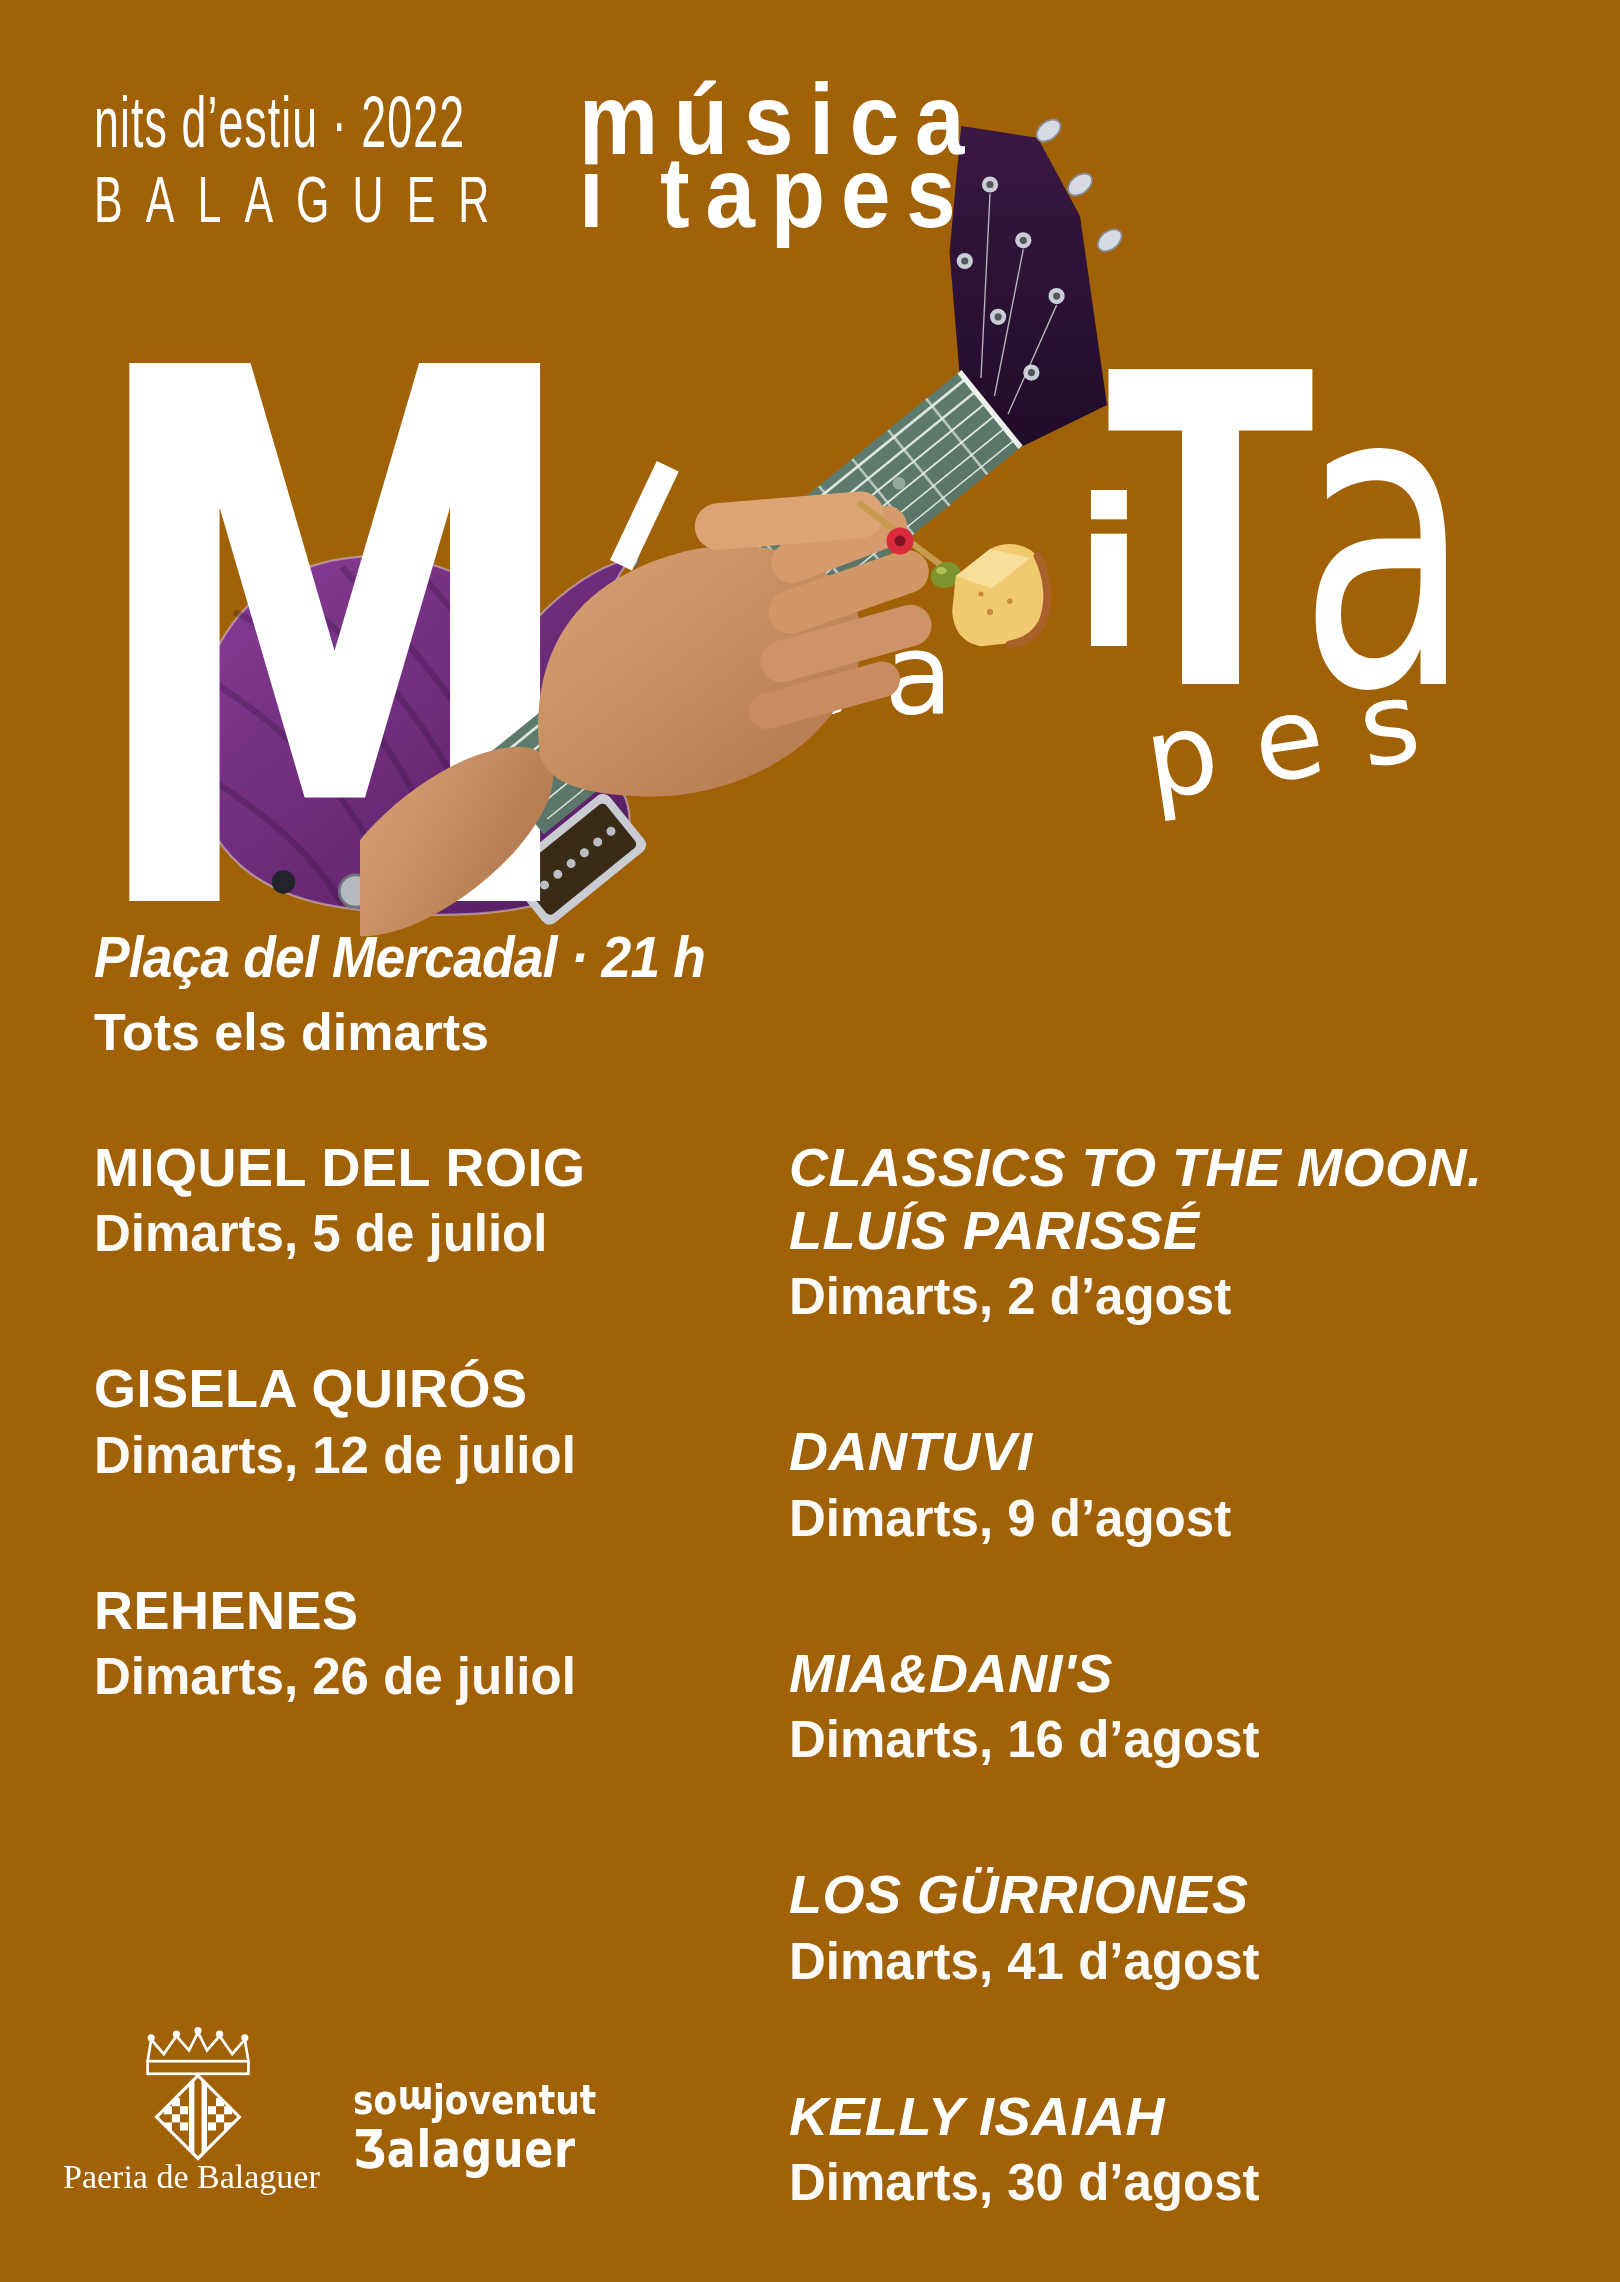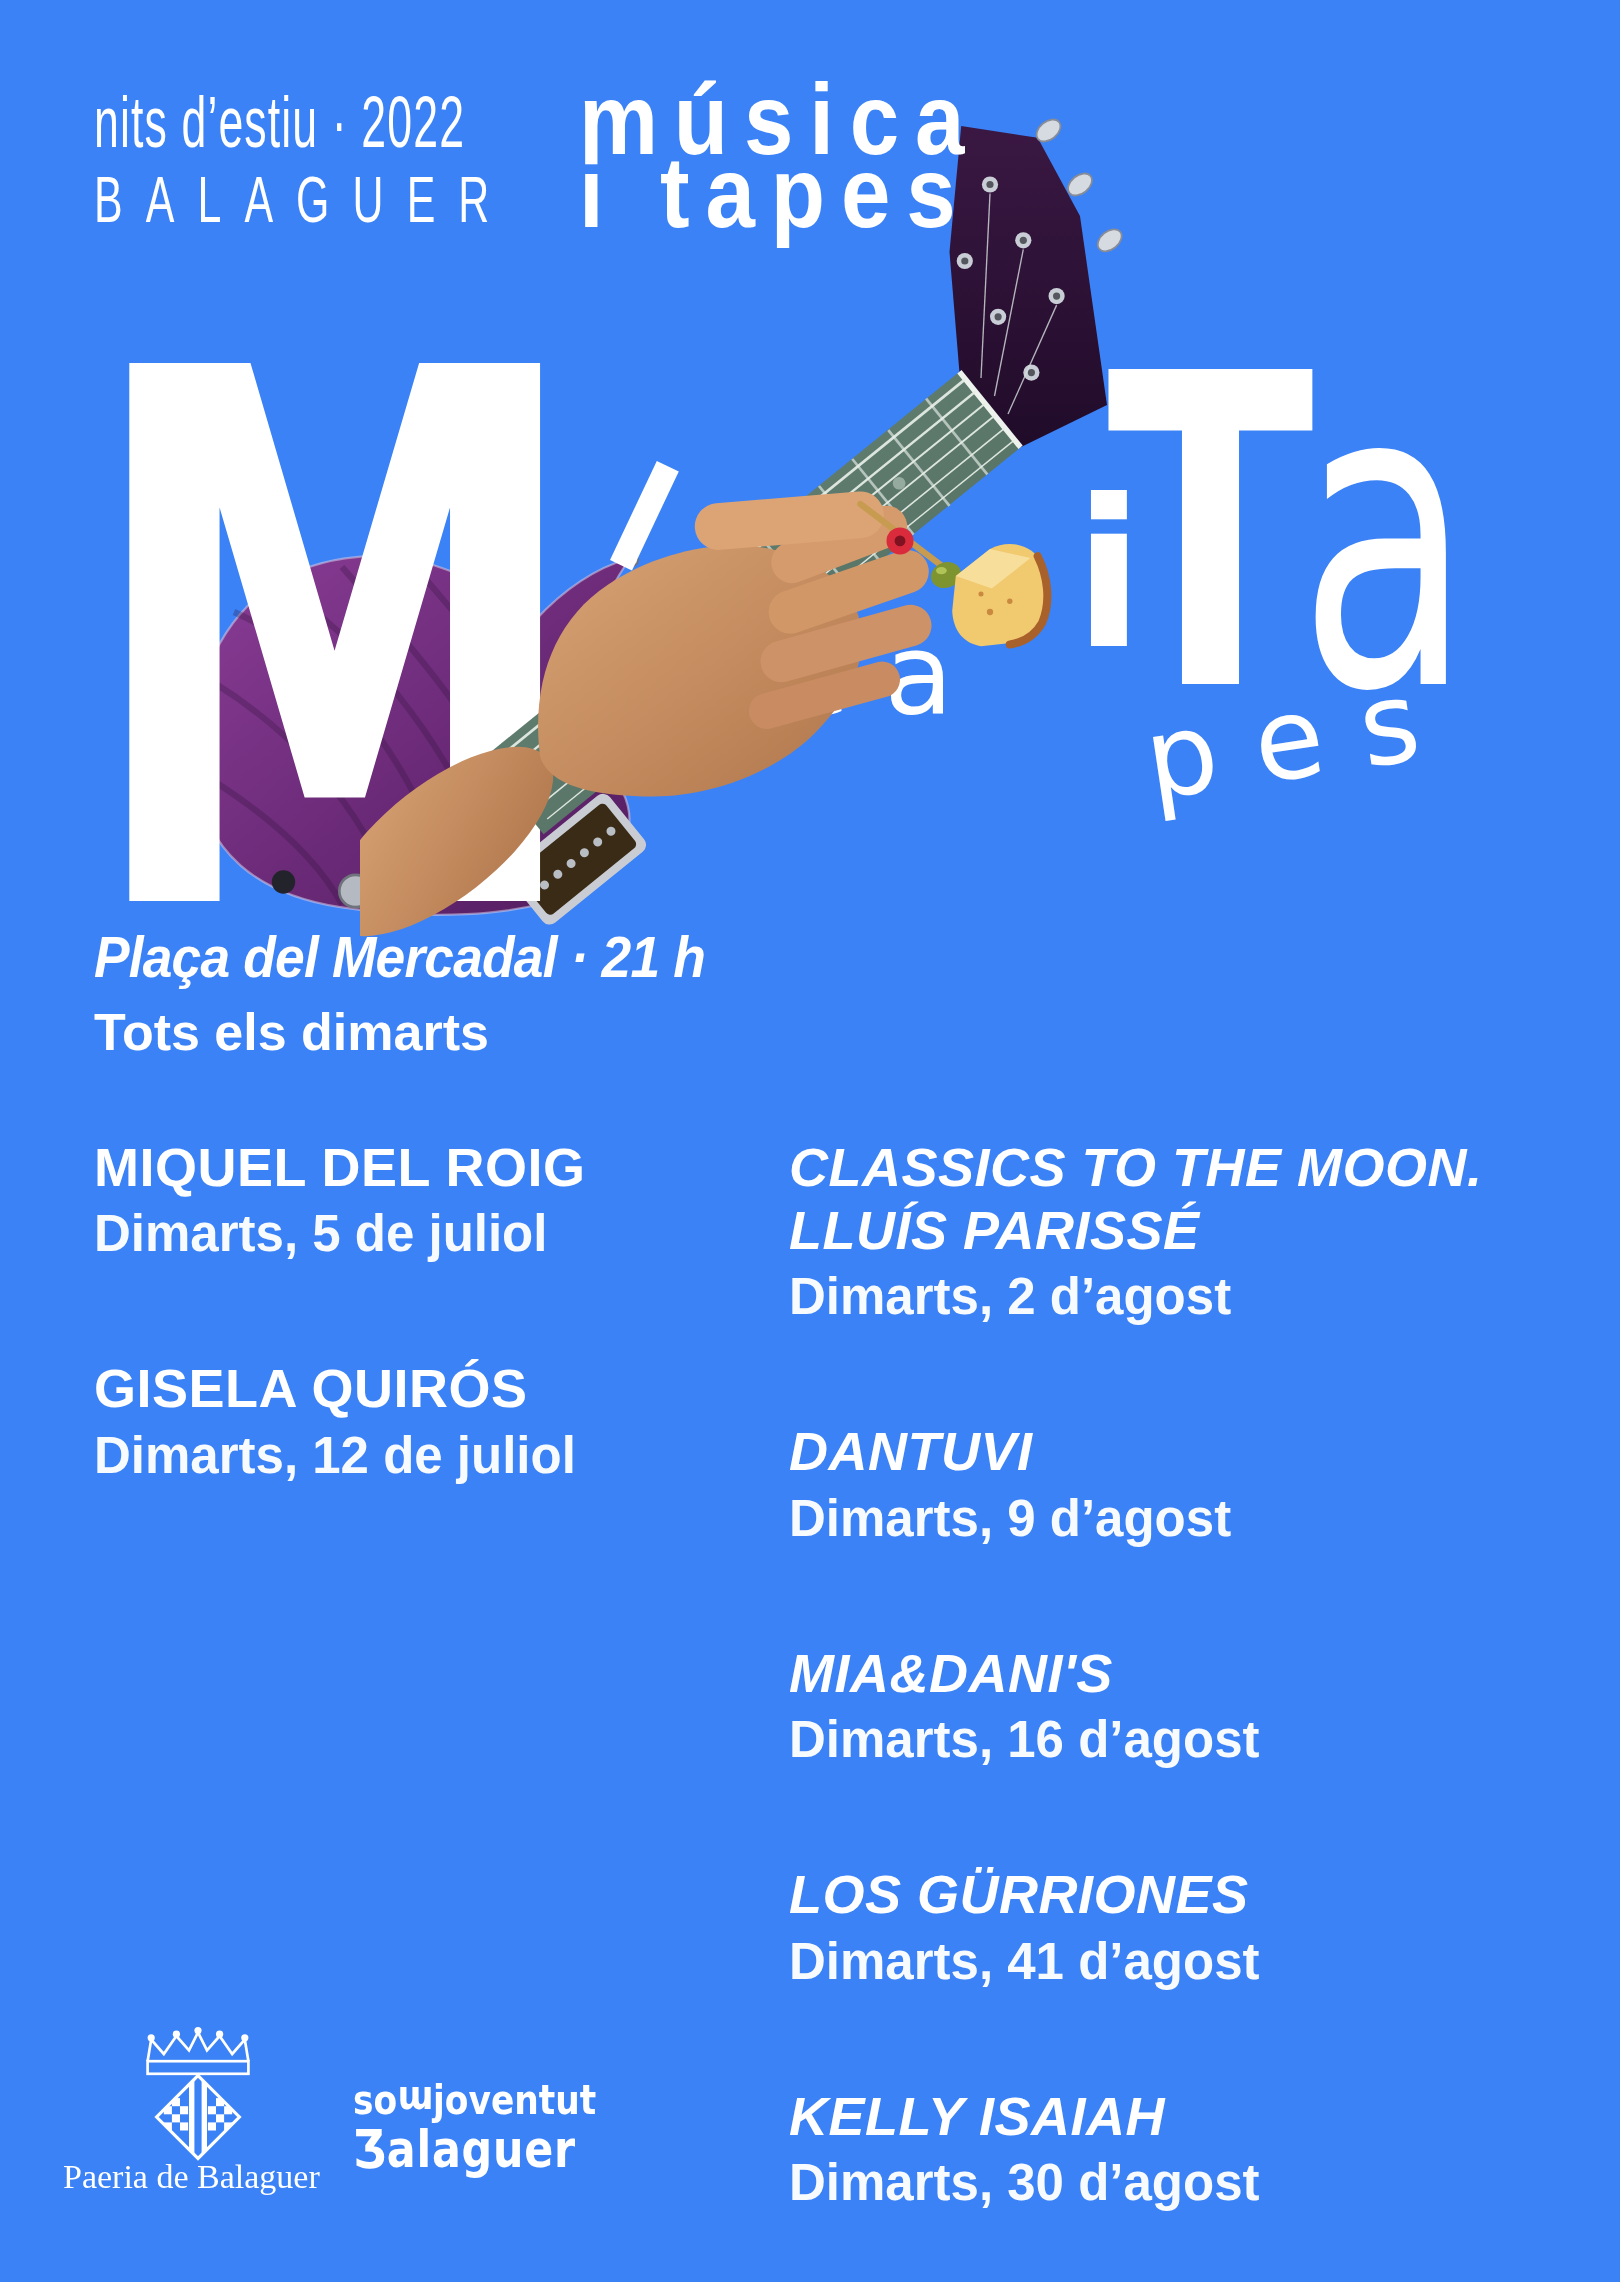"nits d’estiu · 2022" .poster { background: #3b82f6 -> #a16207 }
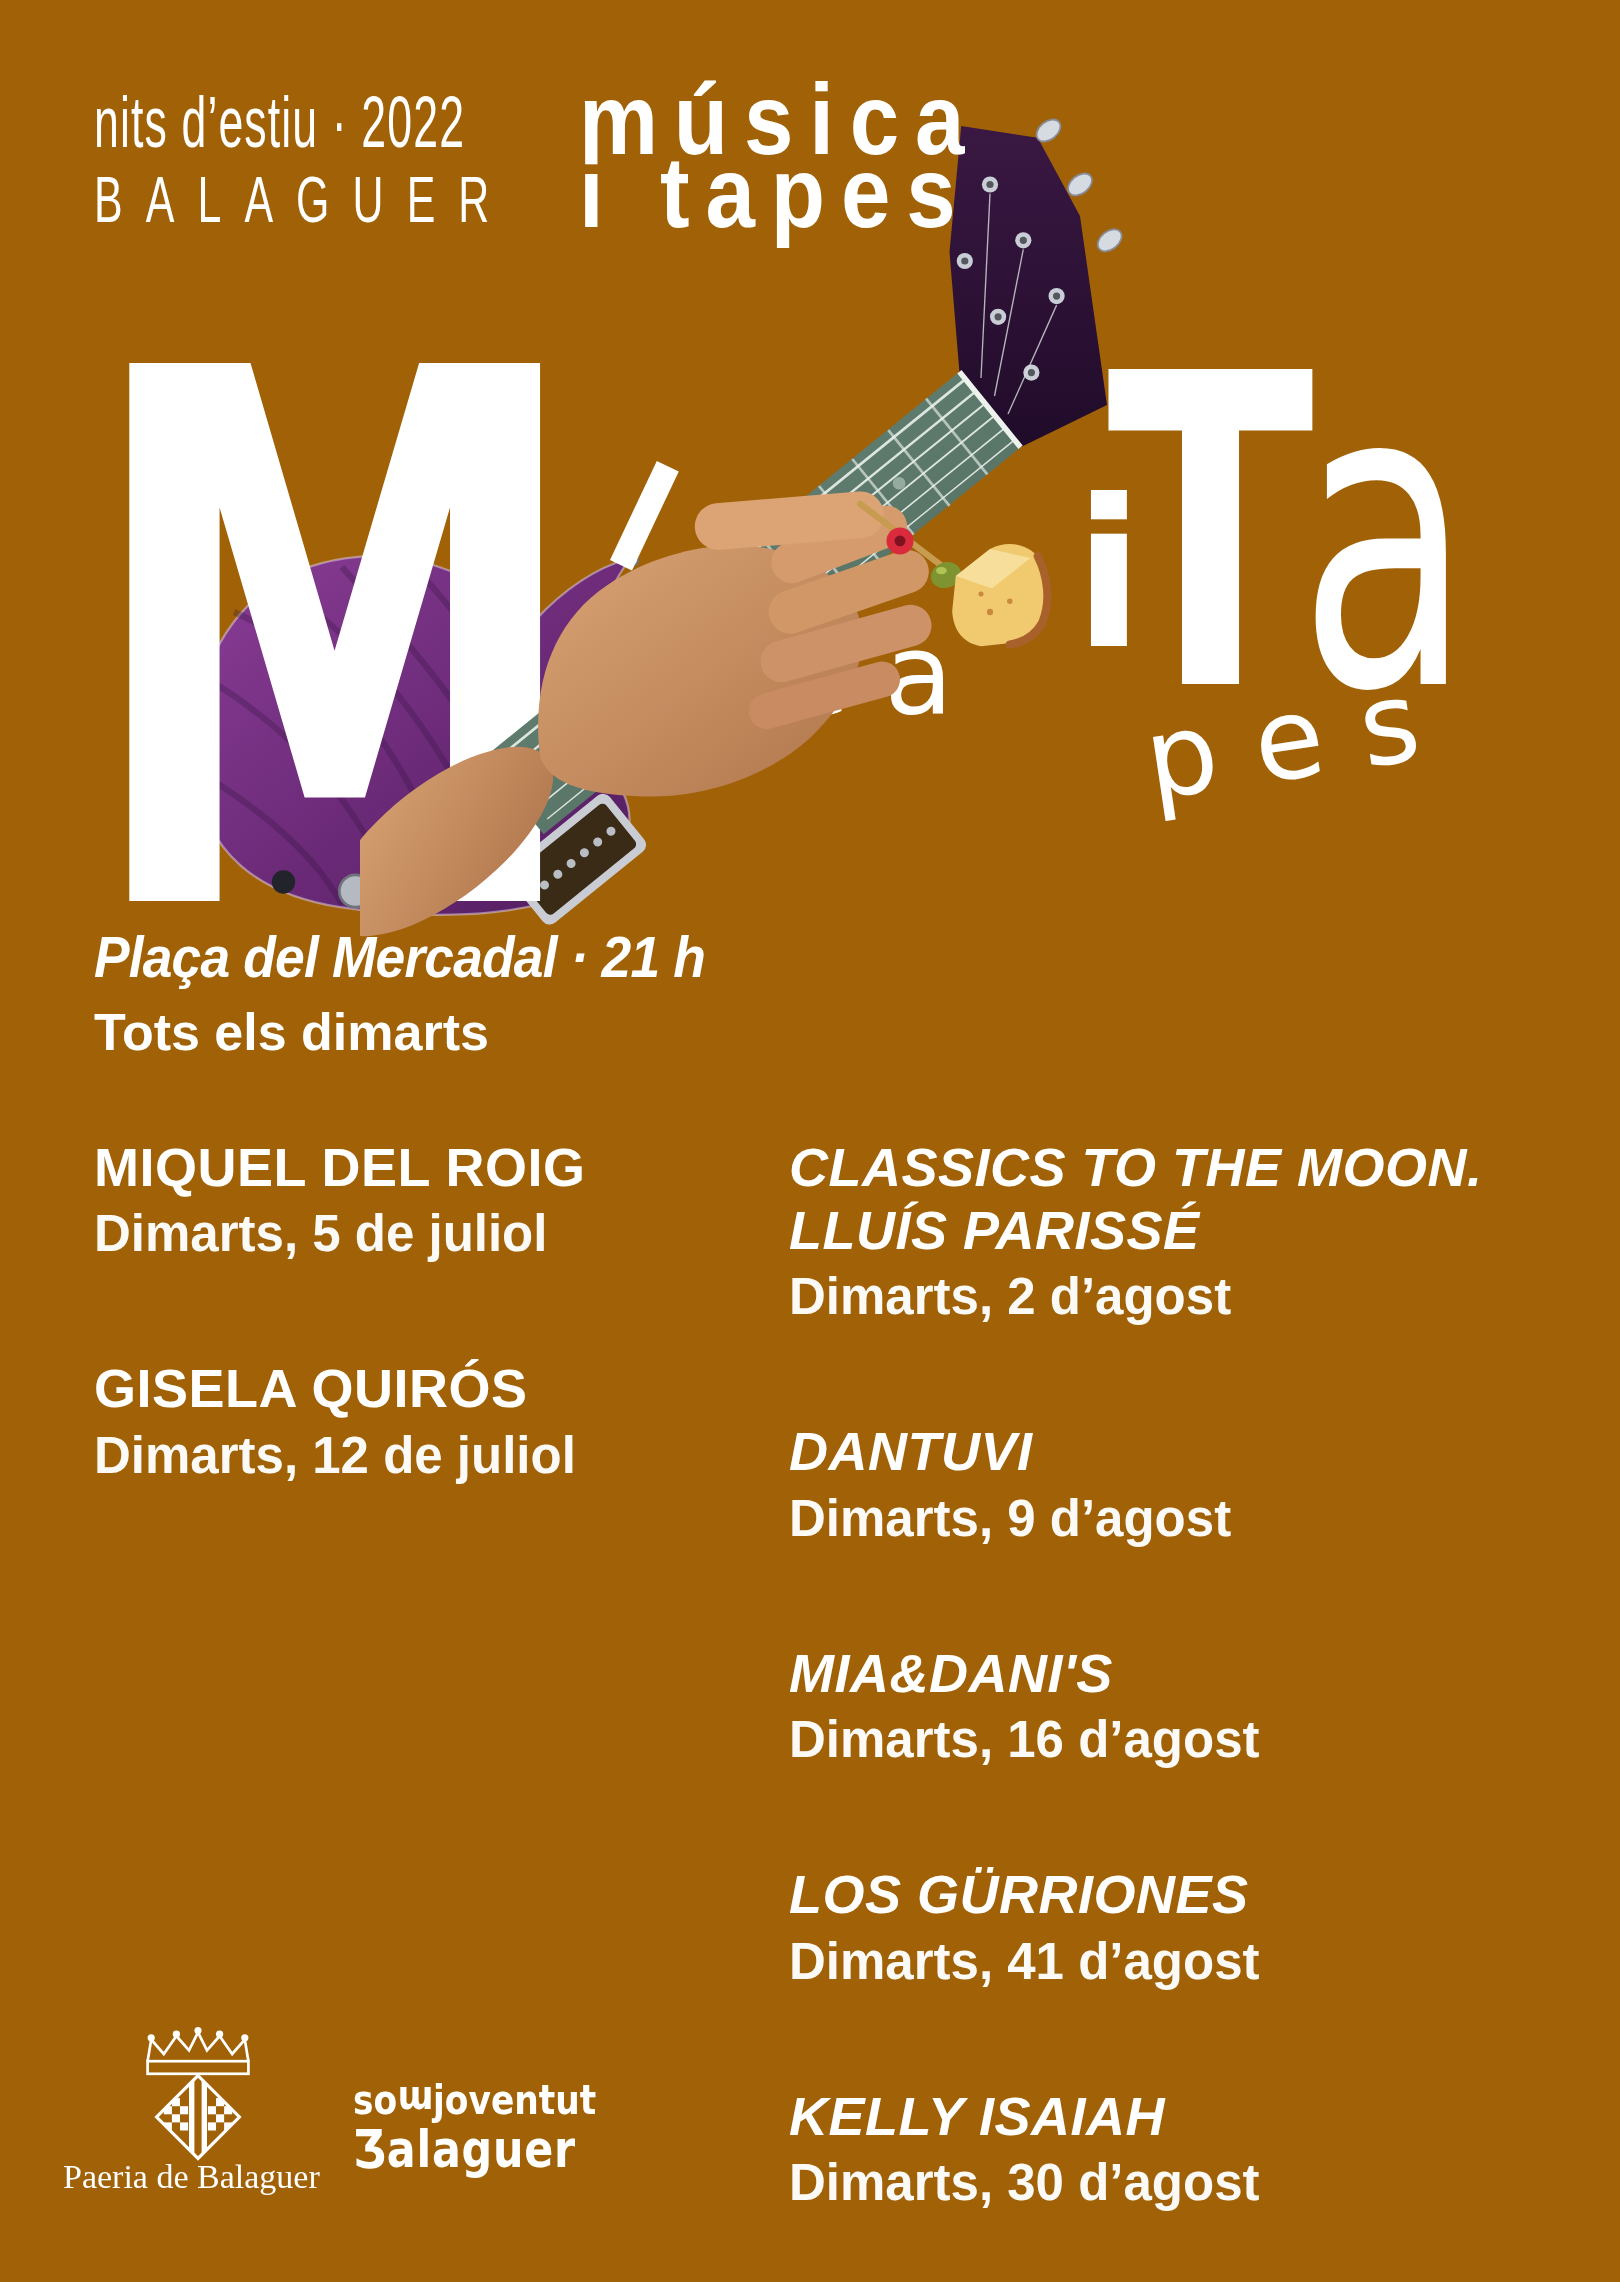"REHENES" div.entry { html: none -> <div> <div>REHENES</div> <div>Dimarts, 26 de juliol</div> </div> }
